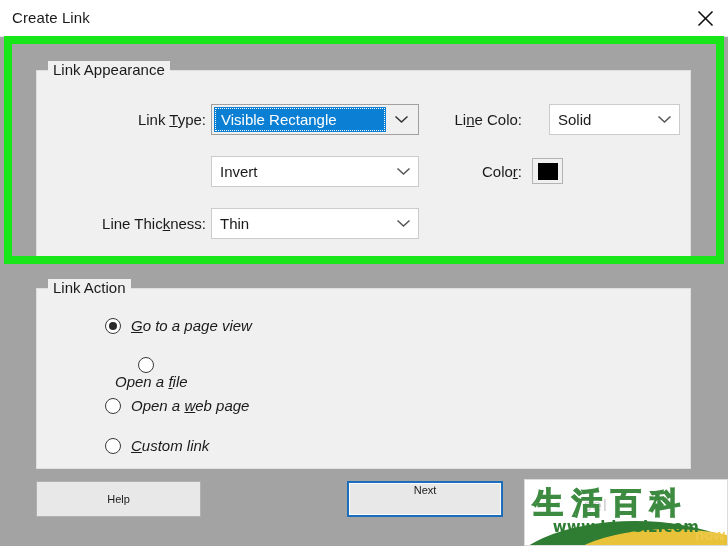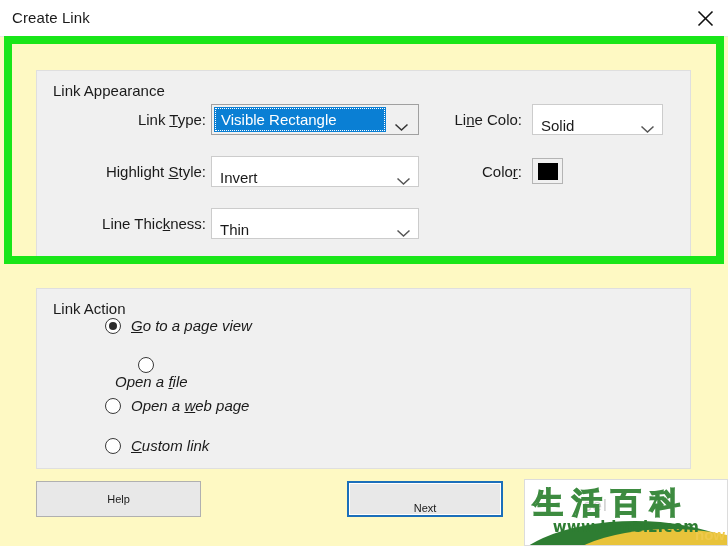"Create Link" #app { background: #fef9c3 -> #a3a3a3 }
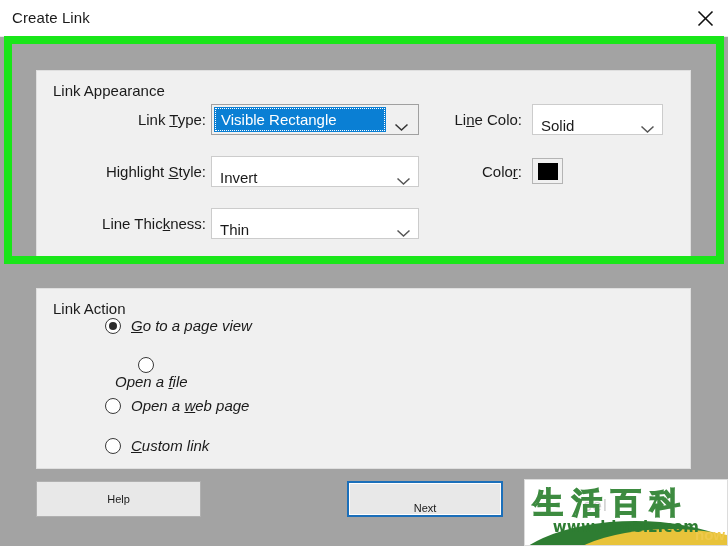"Link Appearance" .group-legend { margin-top: 21px -> none }
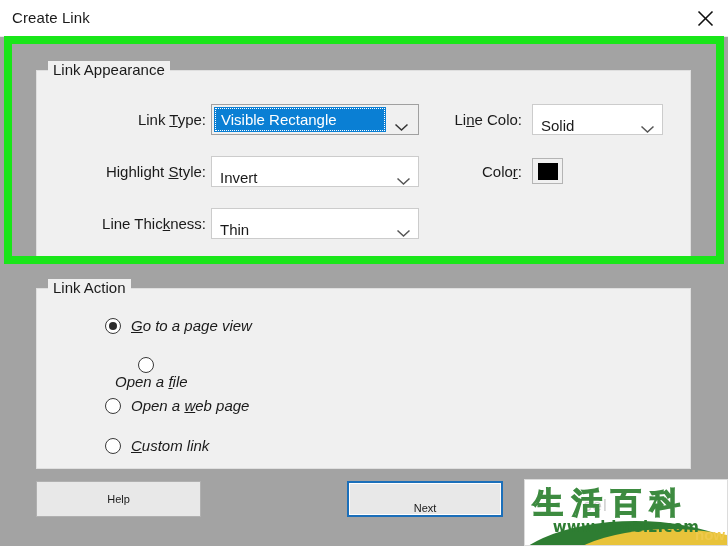"Visible Rectangle" .combo { align-items: flex-end -> center }
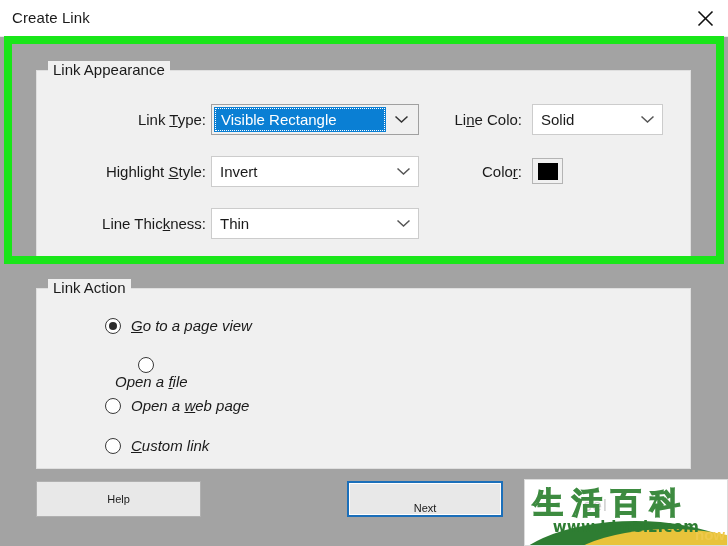"Solid" div.combo { left: 495px -> 512px }
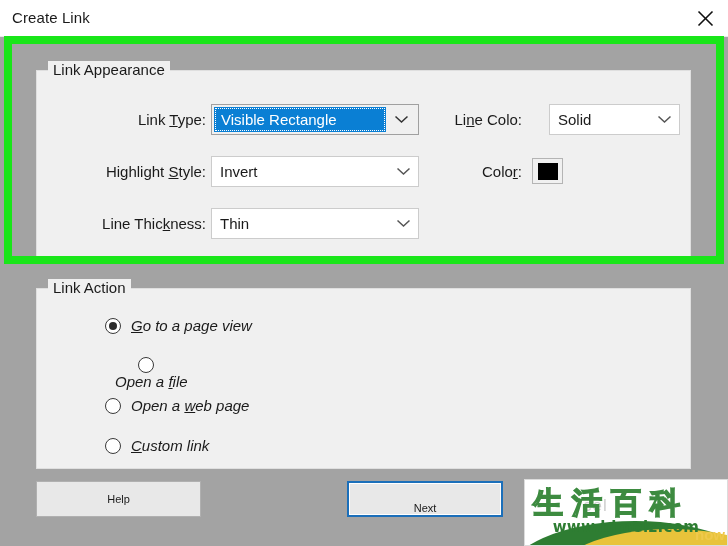"Highlight Style:" div.field-label { html: <div><span>Highlight </span><u>S</u><span>tyle:</span></div> -> none }
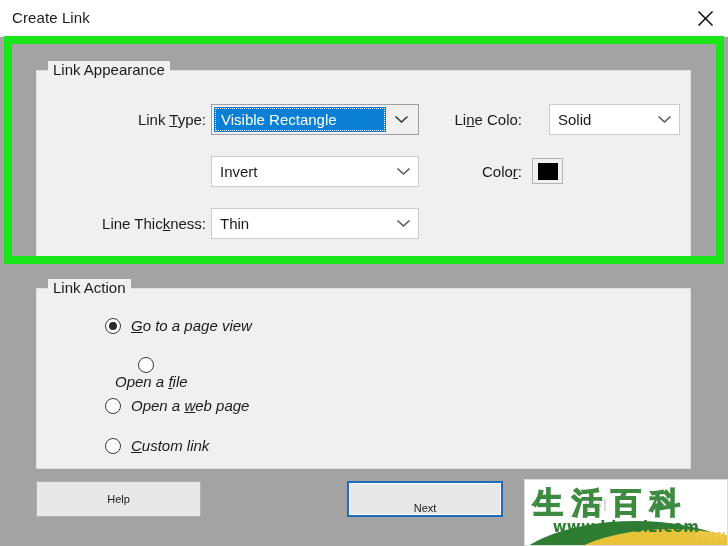"Next" .btn-next .inner { align-items: flex-end -> flex-start }
